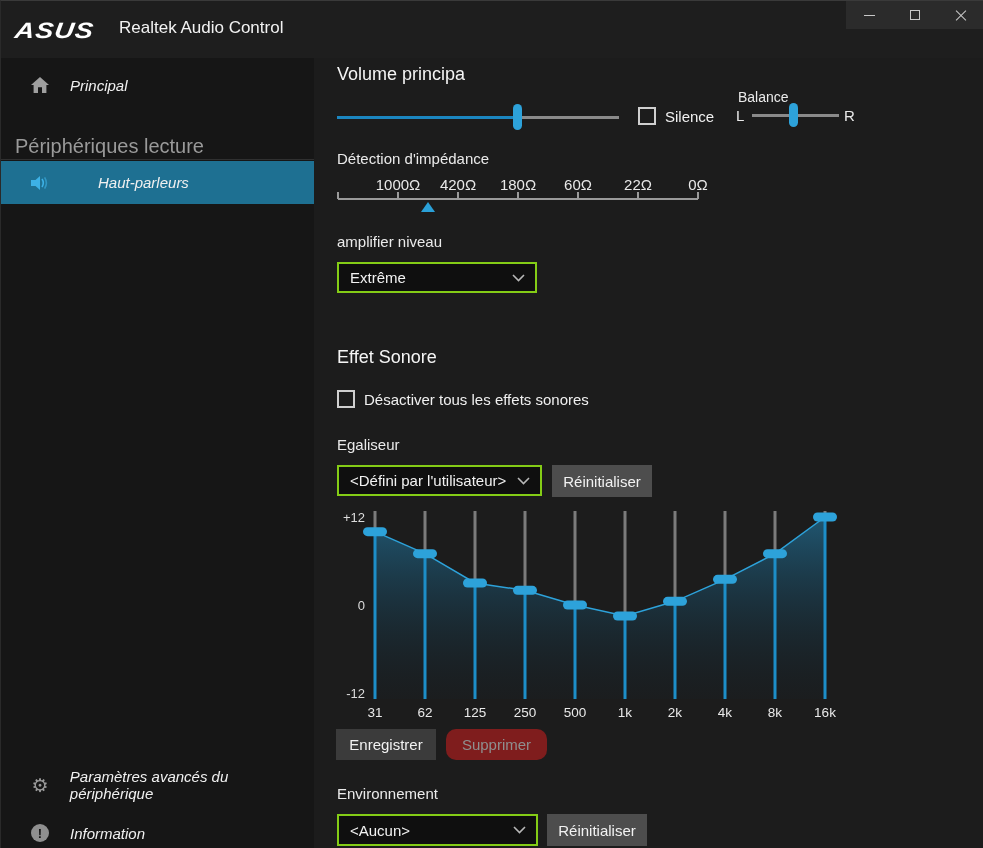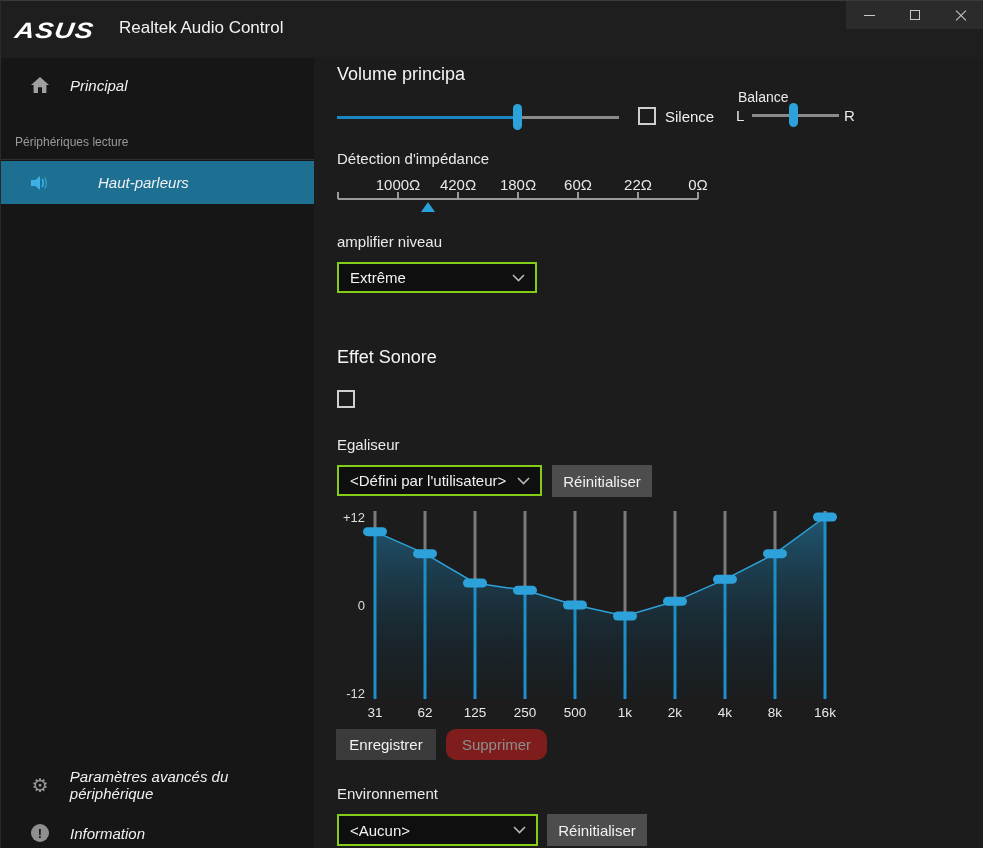"Périphériques lecture" .side-section { font-size: 12px -> 20px }
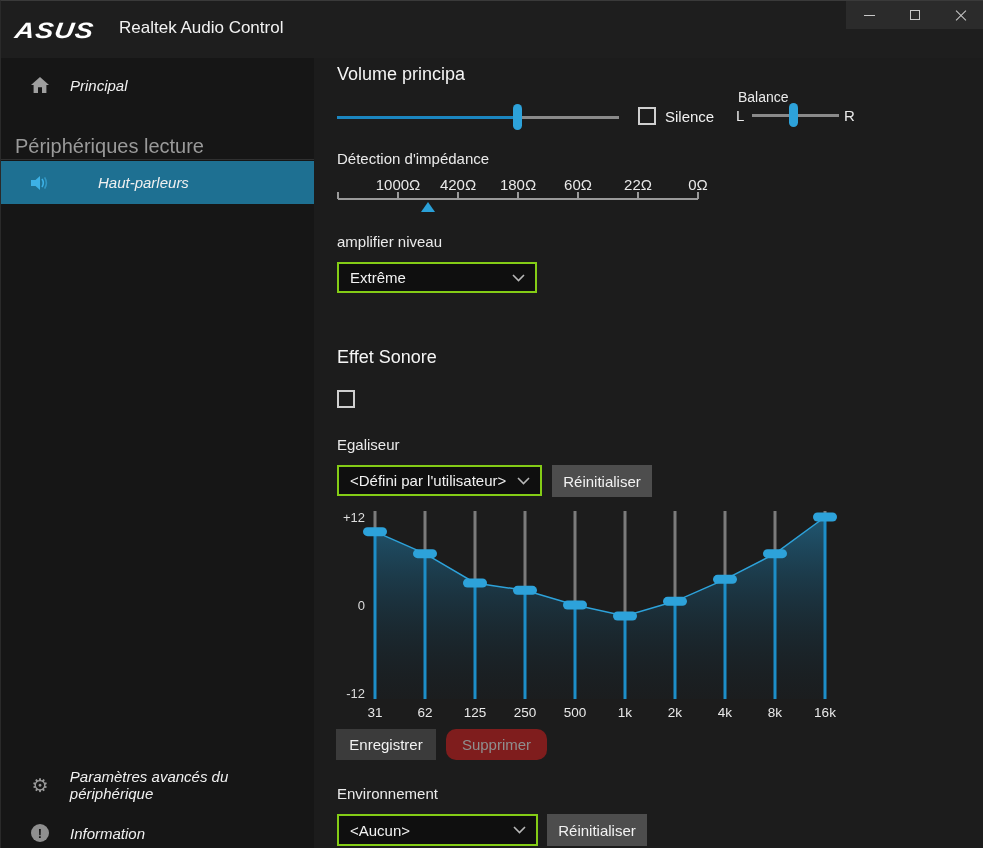"Désactiver tous les effets sonores" span.clabel { html: none -> <span>Désactiver tous les effets sonores</span> }
